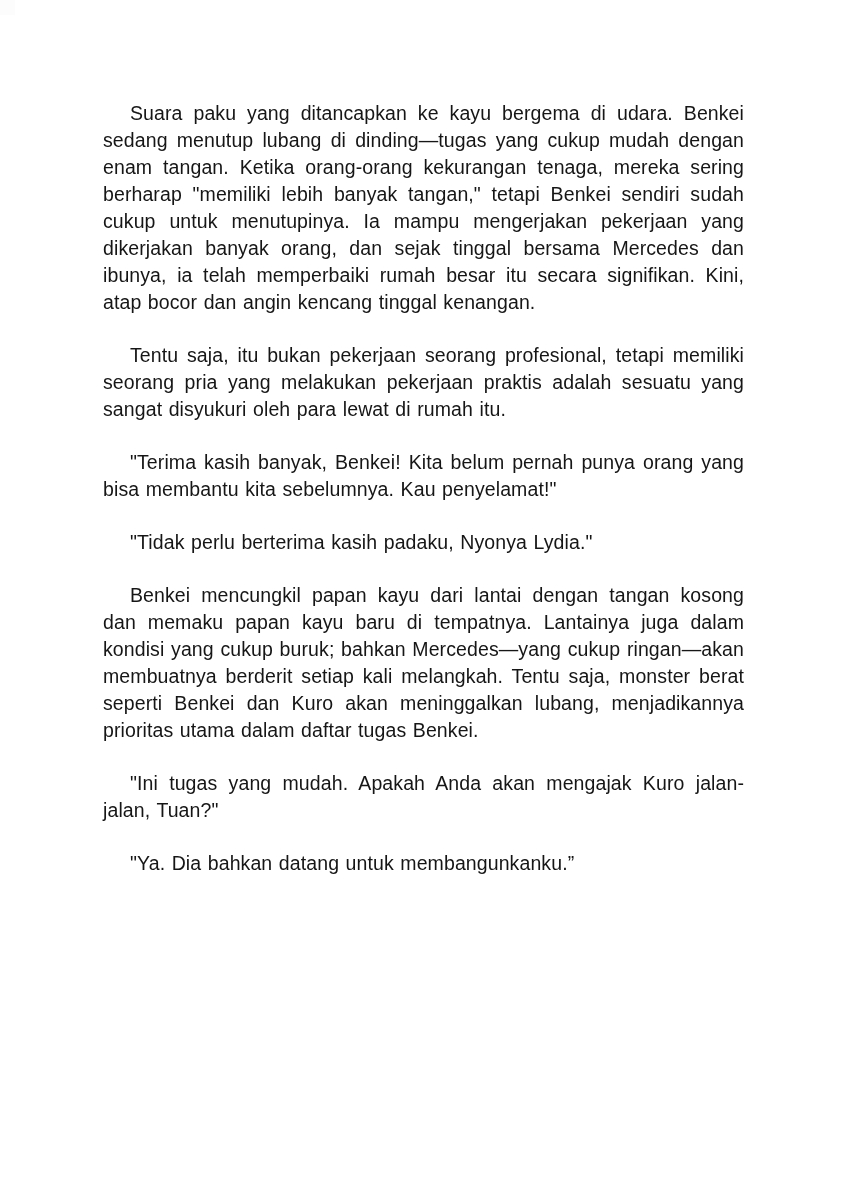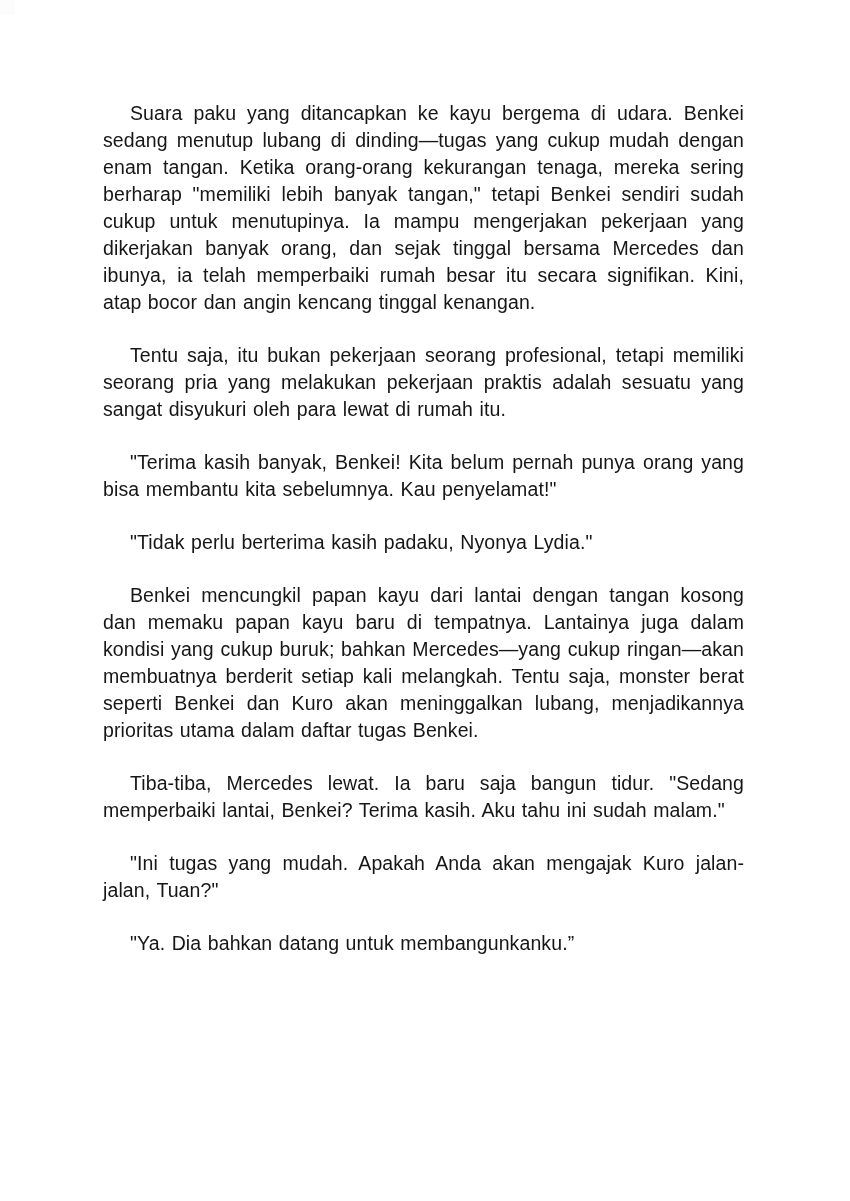"Tiba-tiba, Mercedes lewat. Ia baru" p.para { html: <p>Tiba-tiba, Mercedes lewat. Ia baru saja bangun tidur. "Sedang memperbaiki lantai, Benkei? Terima kasih. Aku tahu ini sudah malam."</p> -> none }
